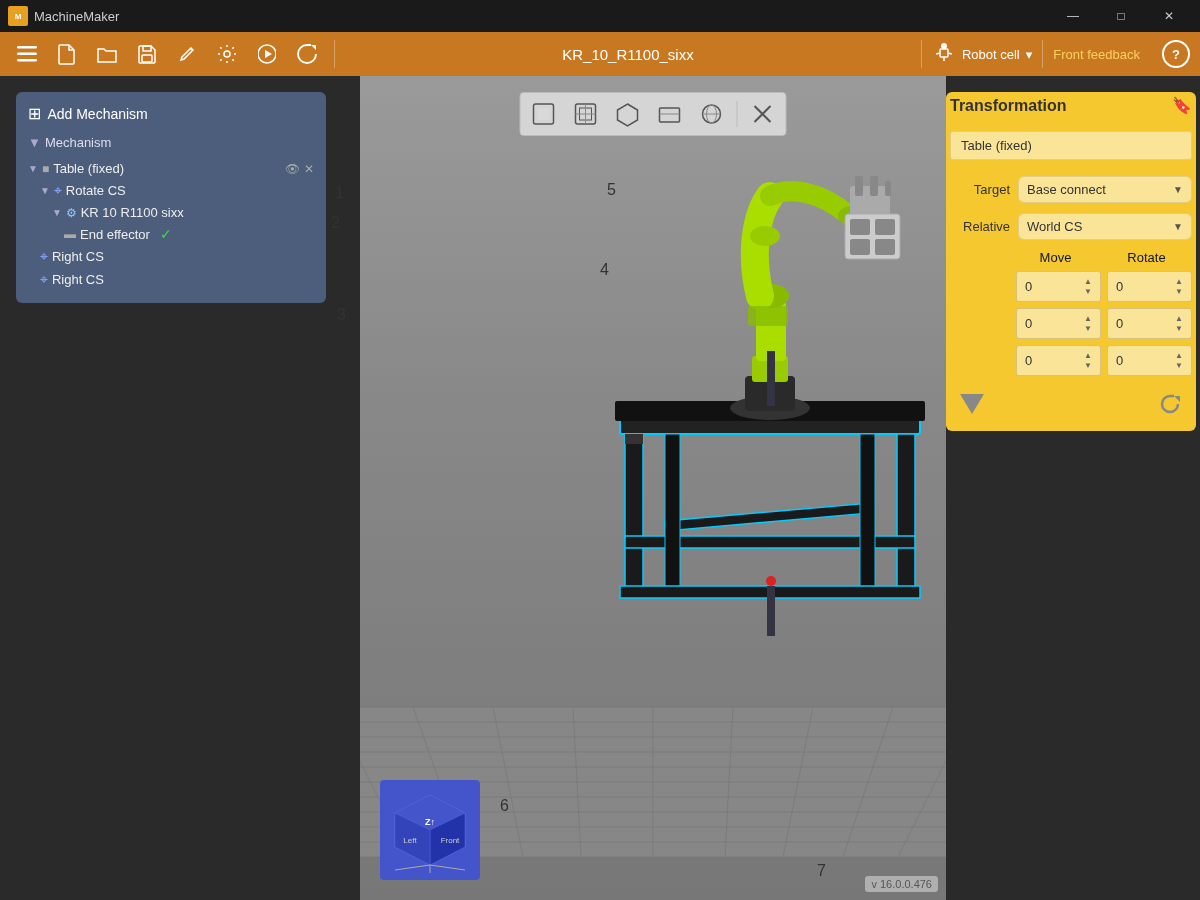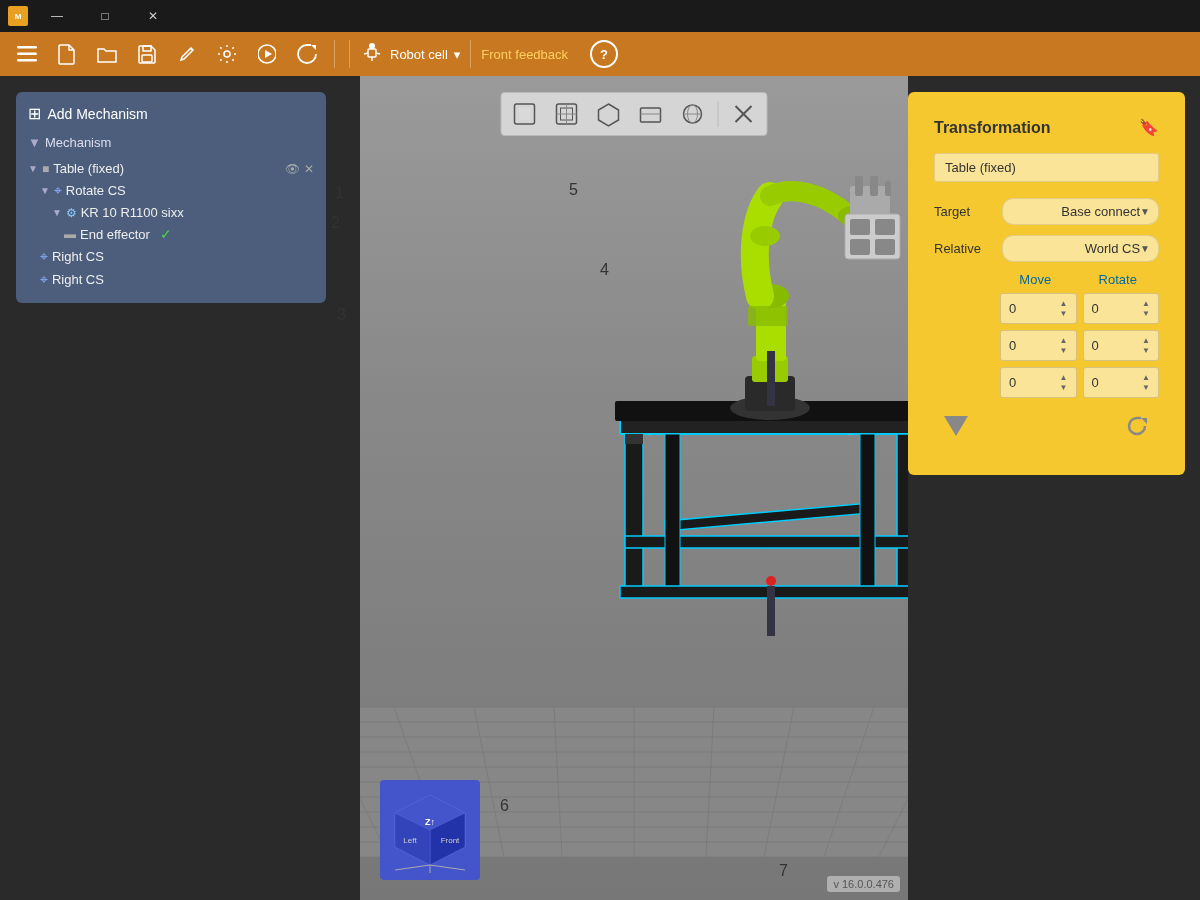"MachineMaker" span.app-title { html: none -> <span>MachineMaker</span> }
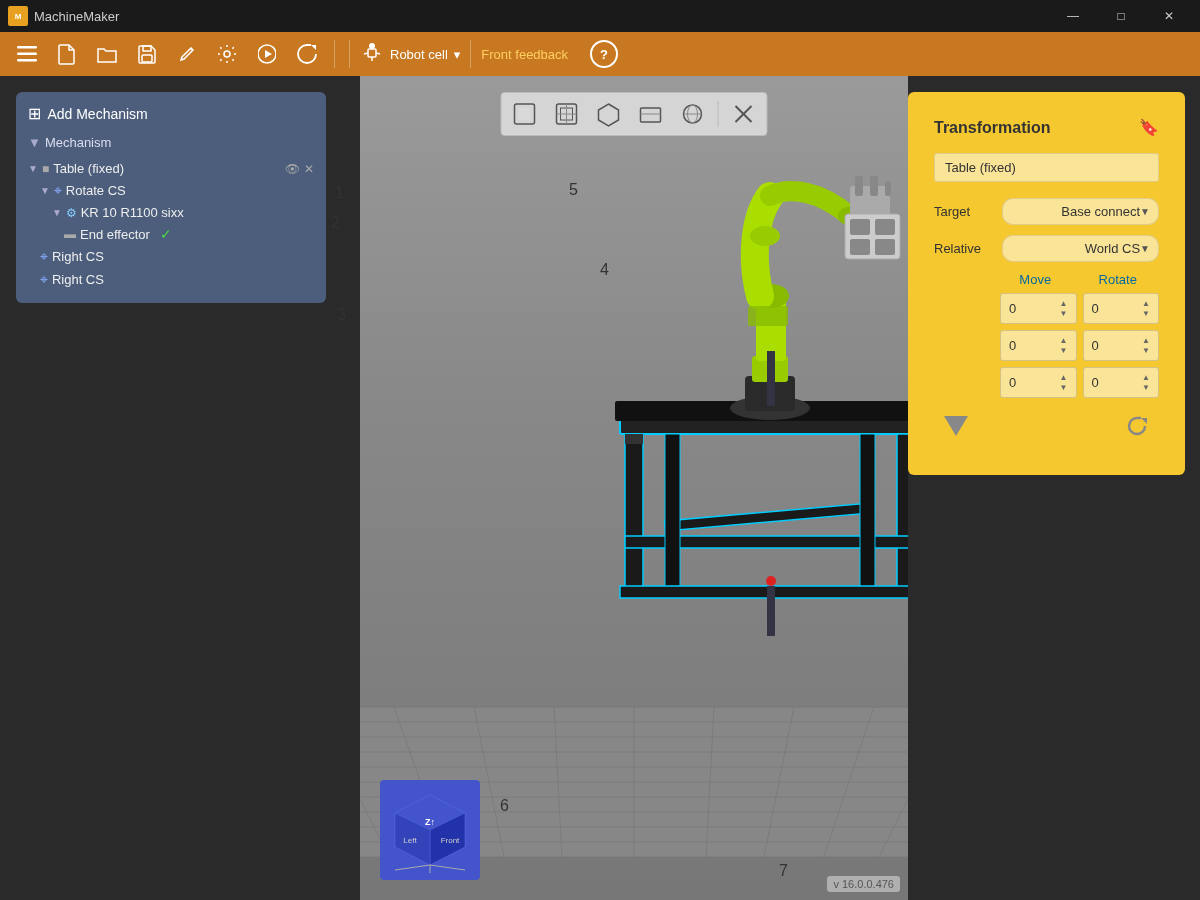"KR_10_R1100_sixx" div.tb-title { html: none -> <div>KR_10_R1100_sixx</div> }
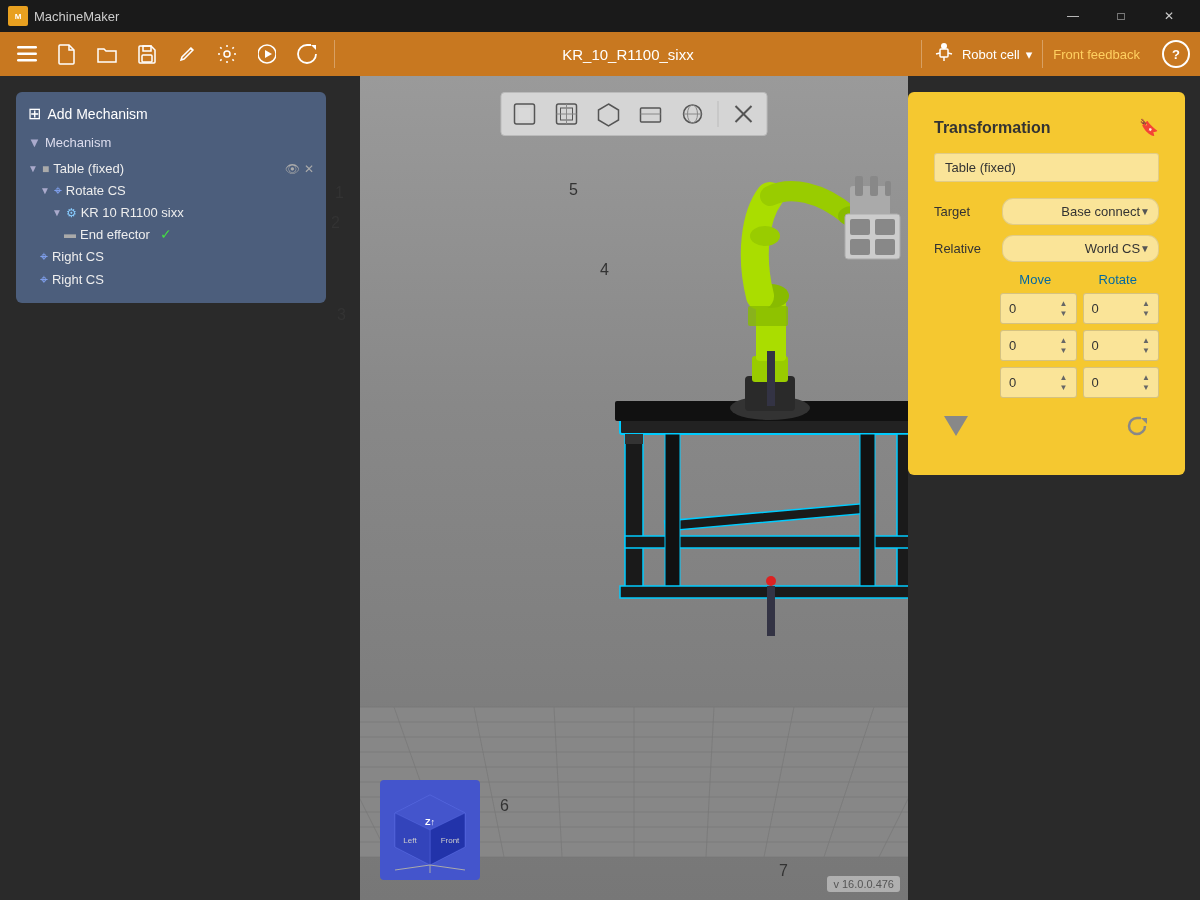"Transformation" #transform-panel { margin: 16px 15px 0 0 -> 16px 4px 0 0; padding: 26px -> 4px; width: 277px -> 250px }
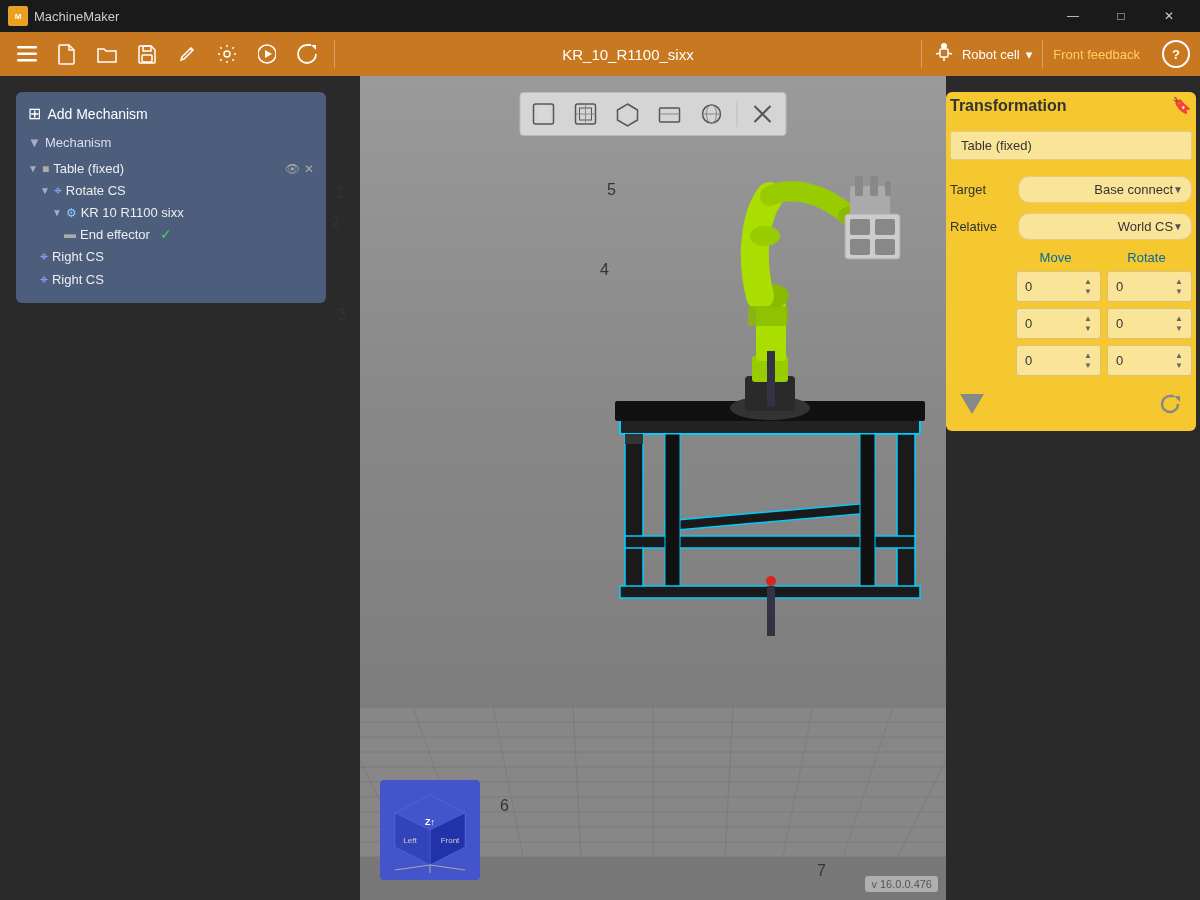"Target" .tf-label { text-align: none -> right }
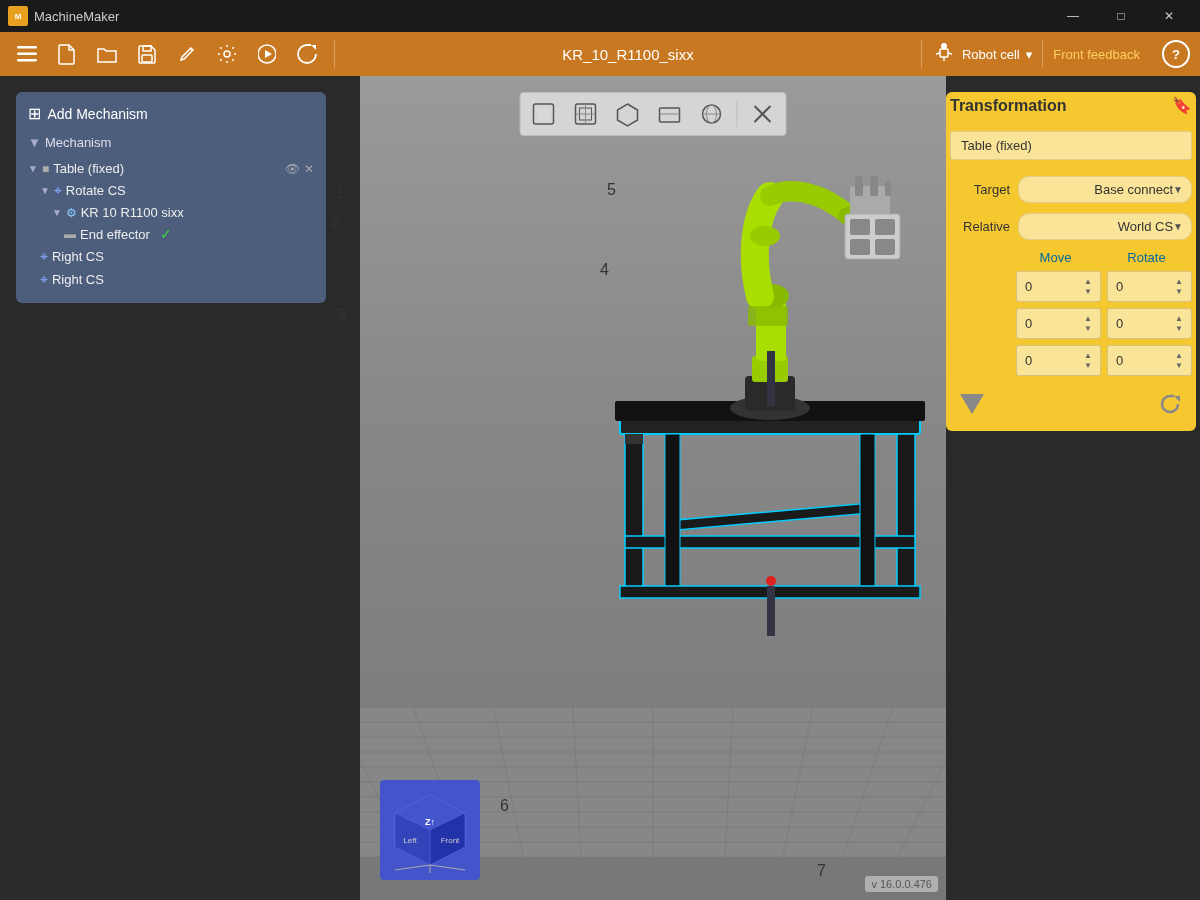"Base connect" .tf-select { border-radius: 11px -> 6px; justify-content: flex-end -> space-between }
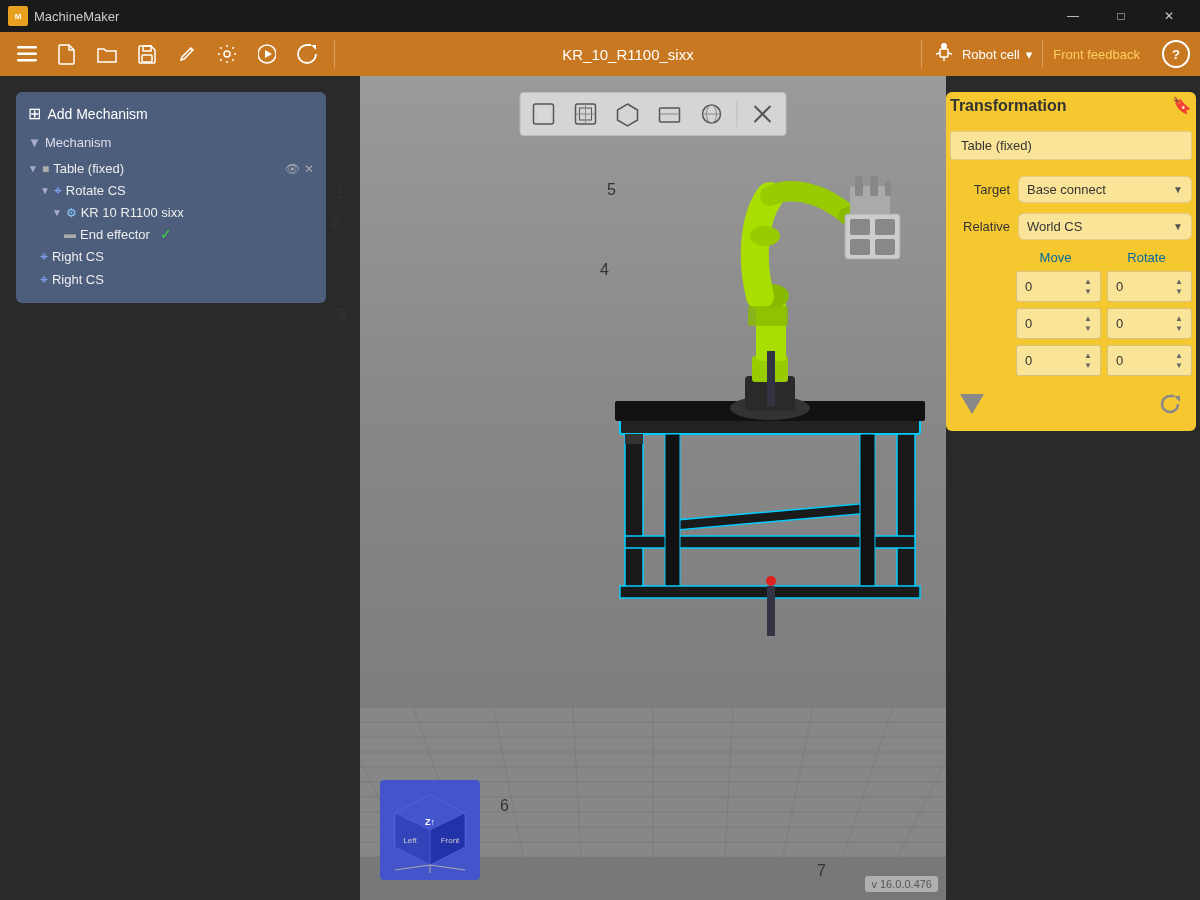"Move" .tf-col-header { color: #0369a1 -> #0f172a }
